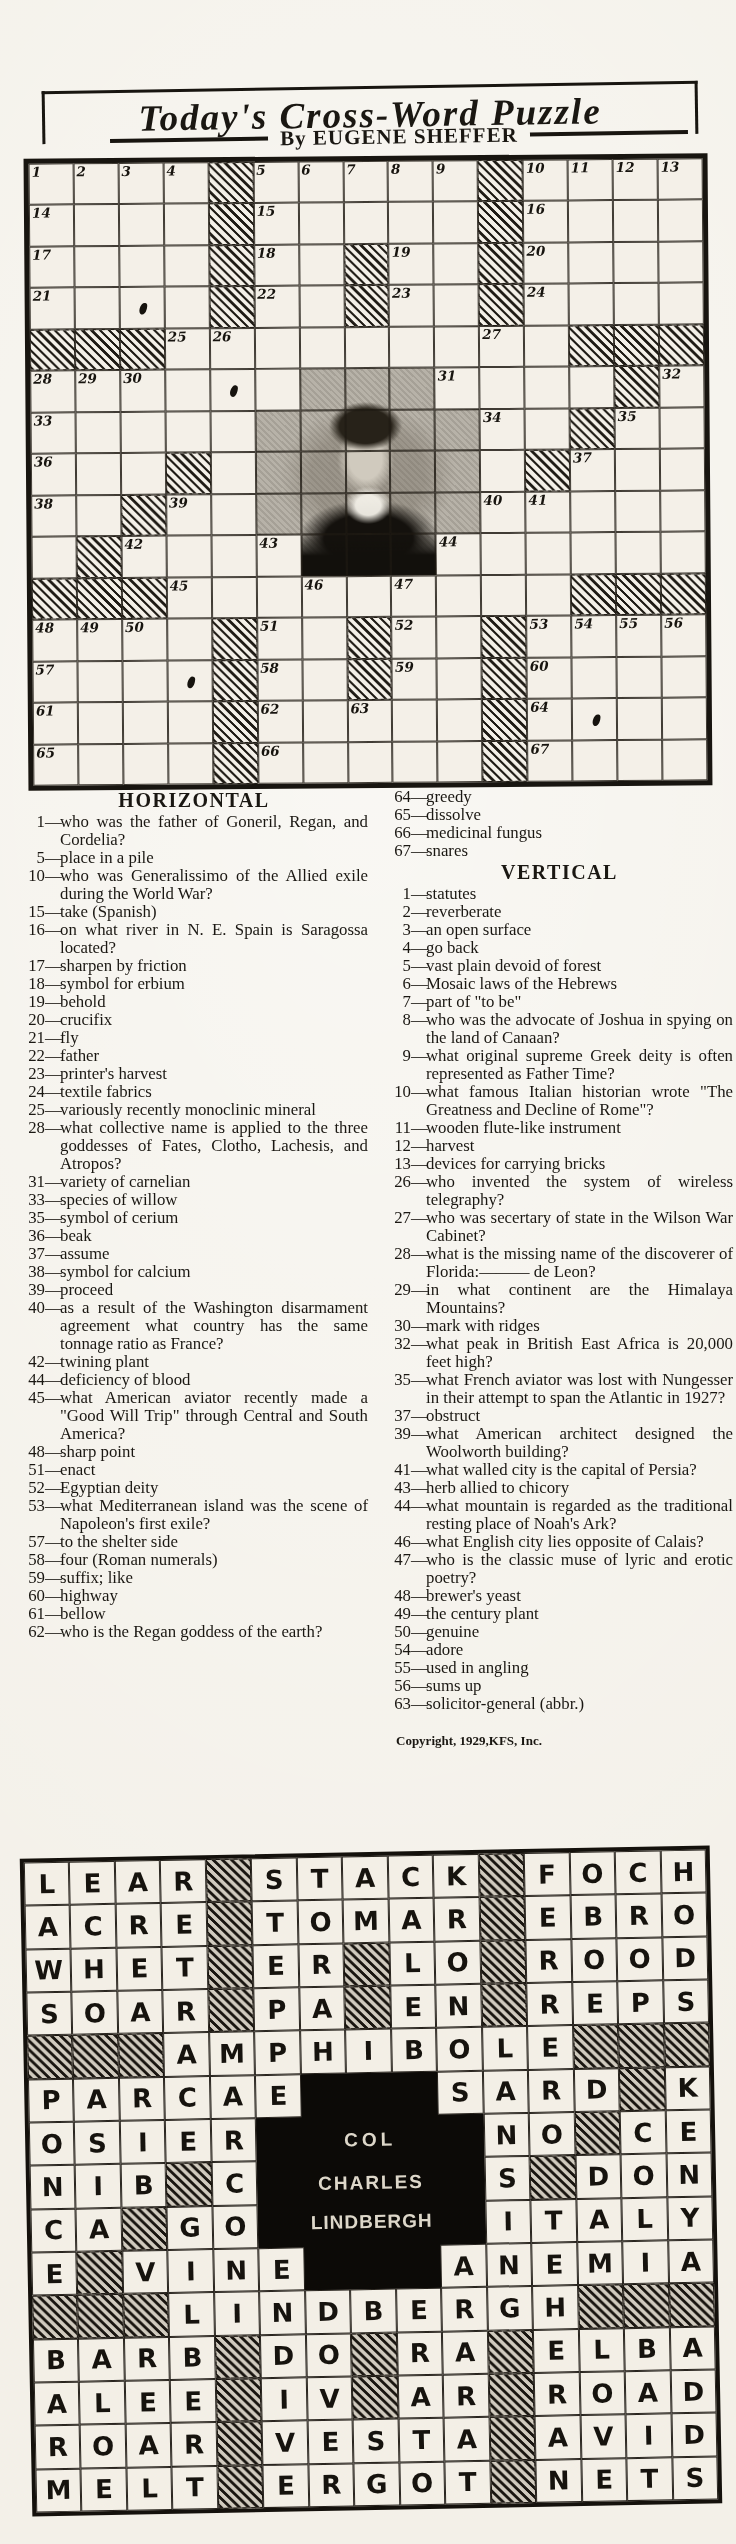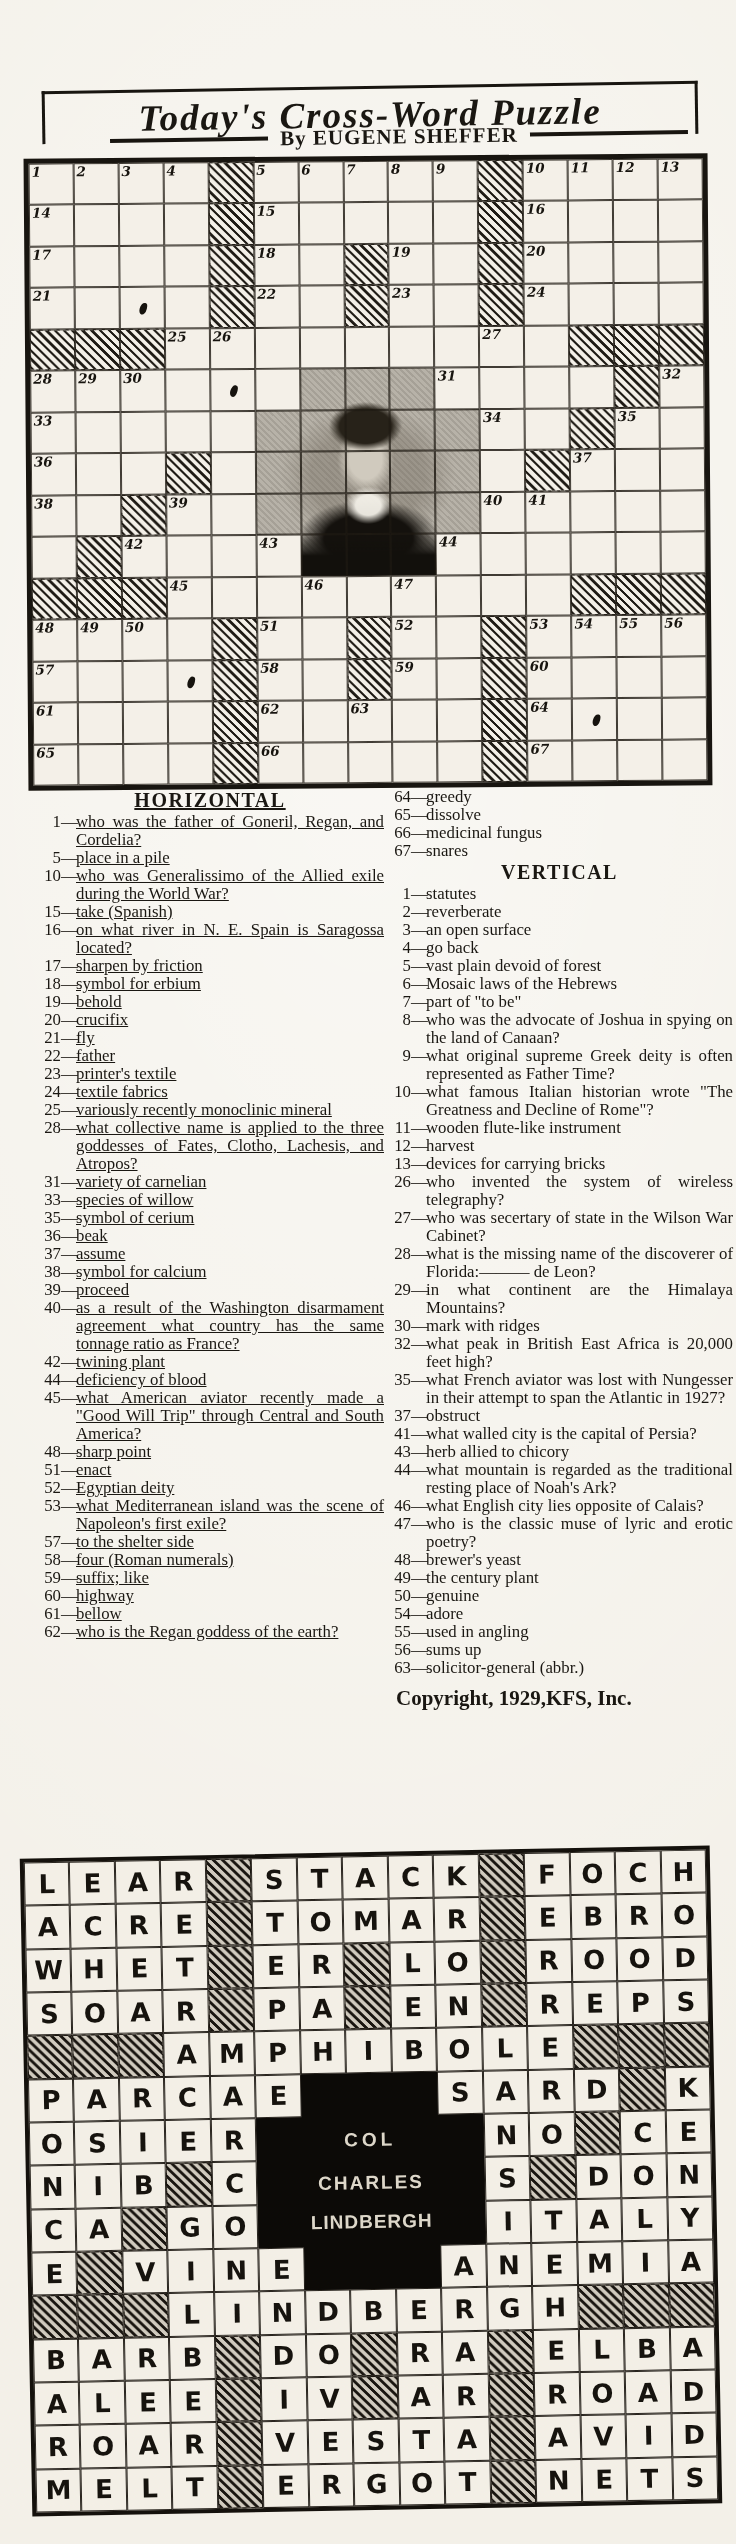"HORIZONTAL" .col-left { left: 36px -> 20px; text-decoration: underline -> none }
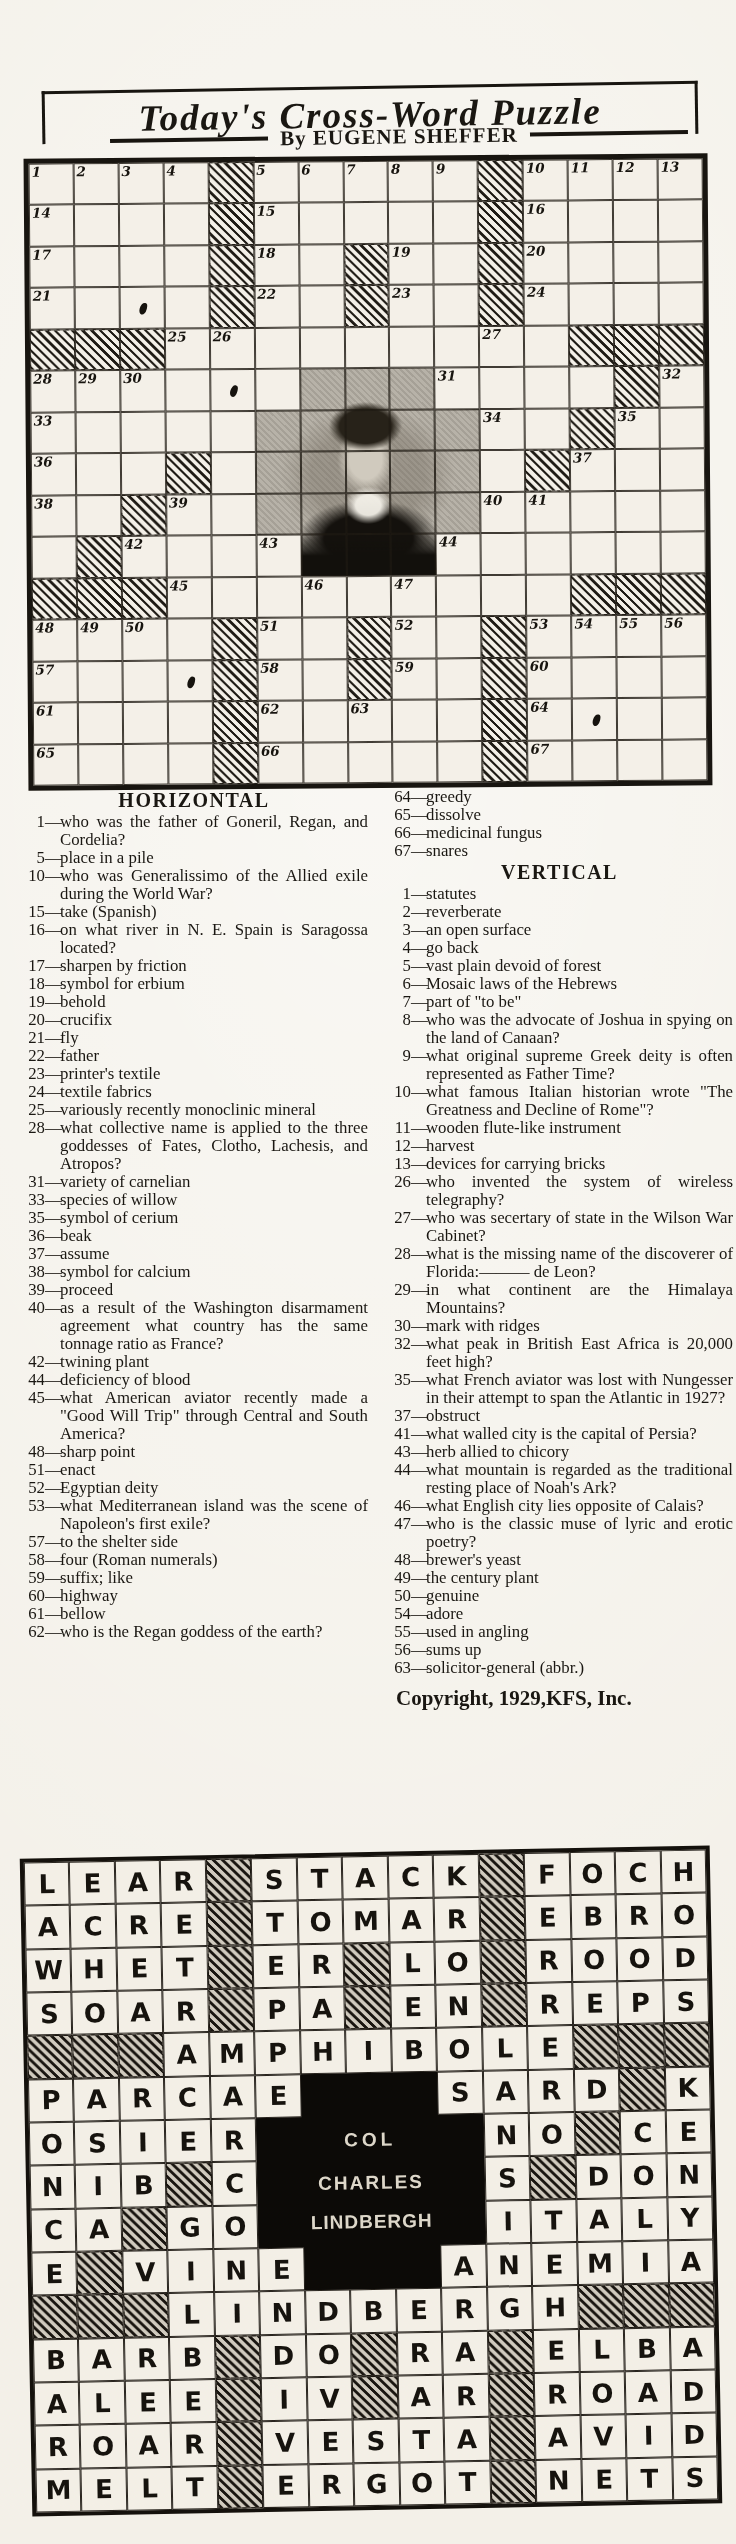"printer's textile" span { text: textile -> harvest }
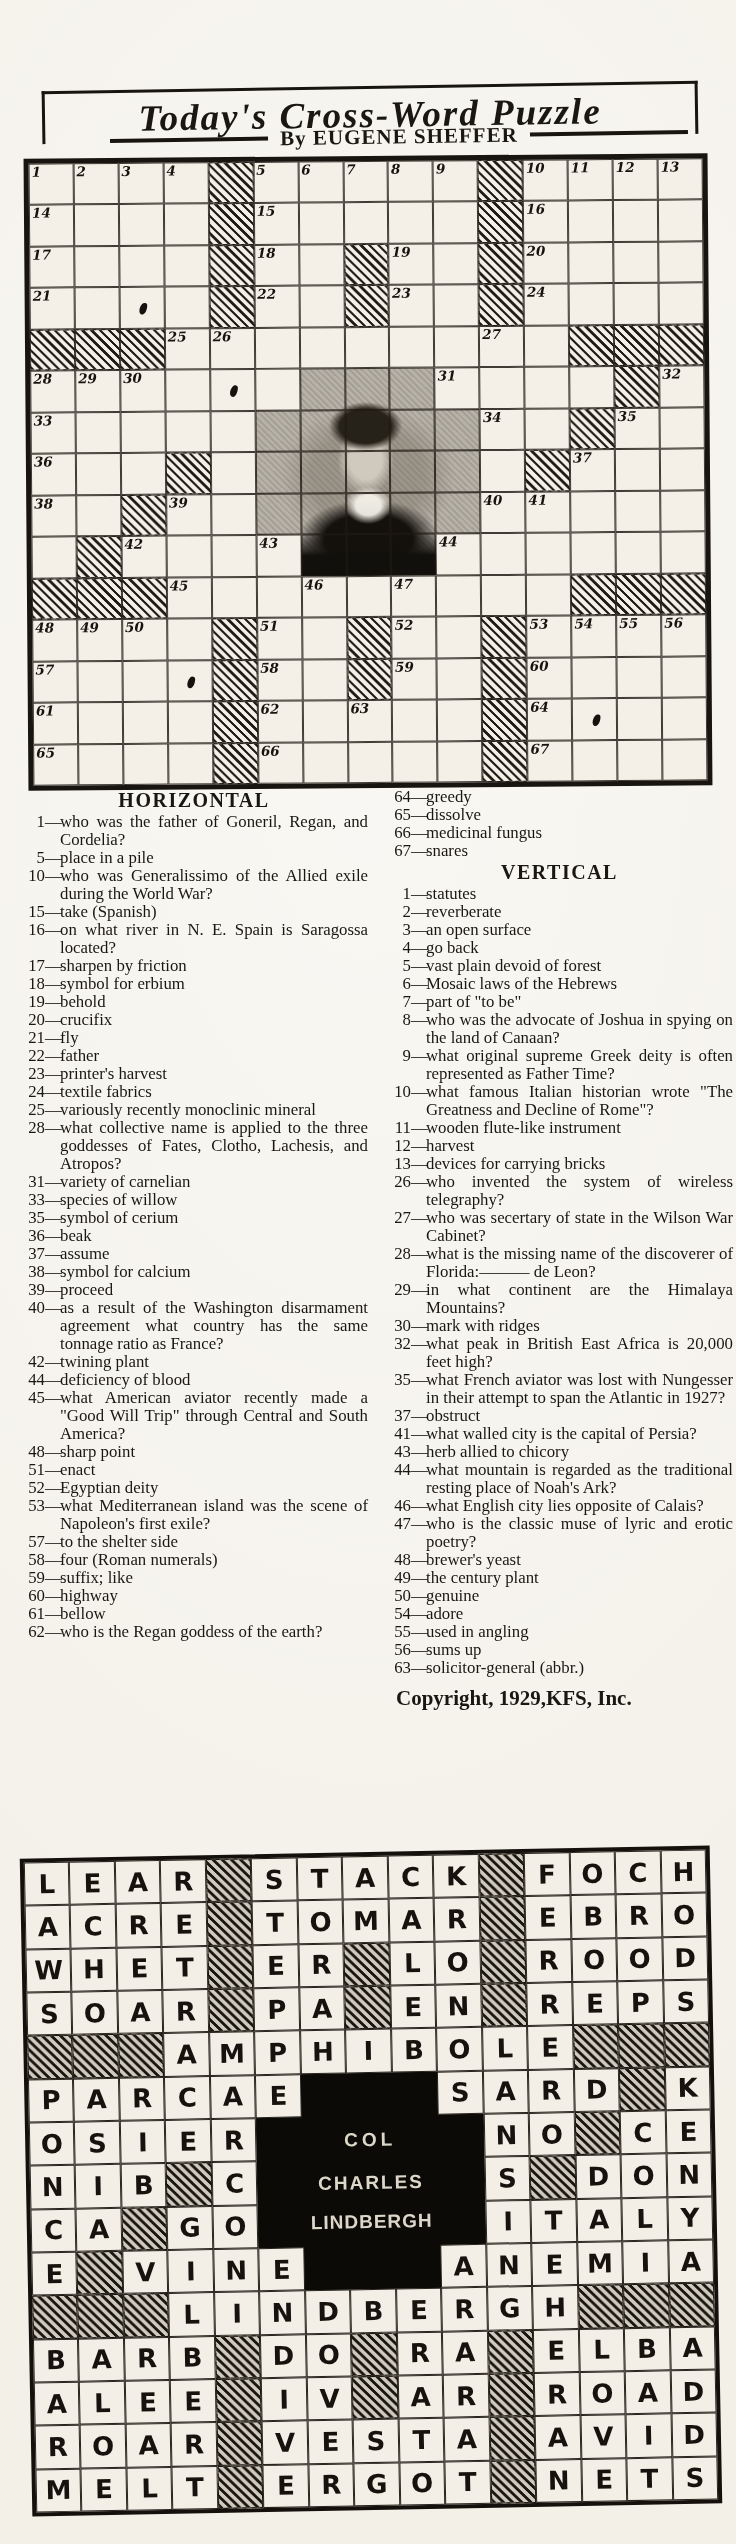"39—what American architect designed the" div.clue { html: none -> <div><span>39</span><span>—</span><span>what American architect designed the Woolworth building?</span></div> }
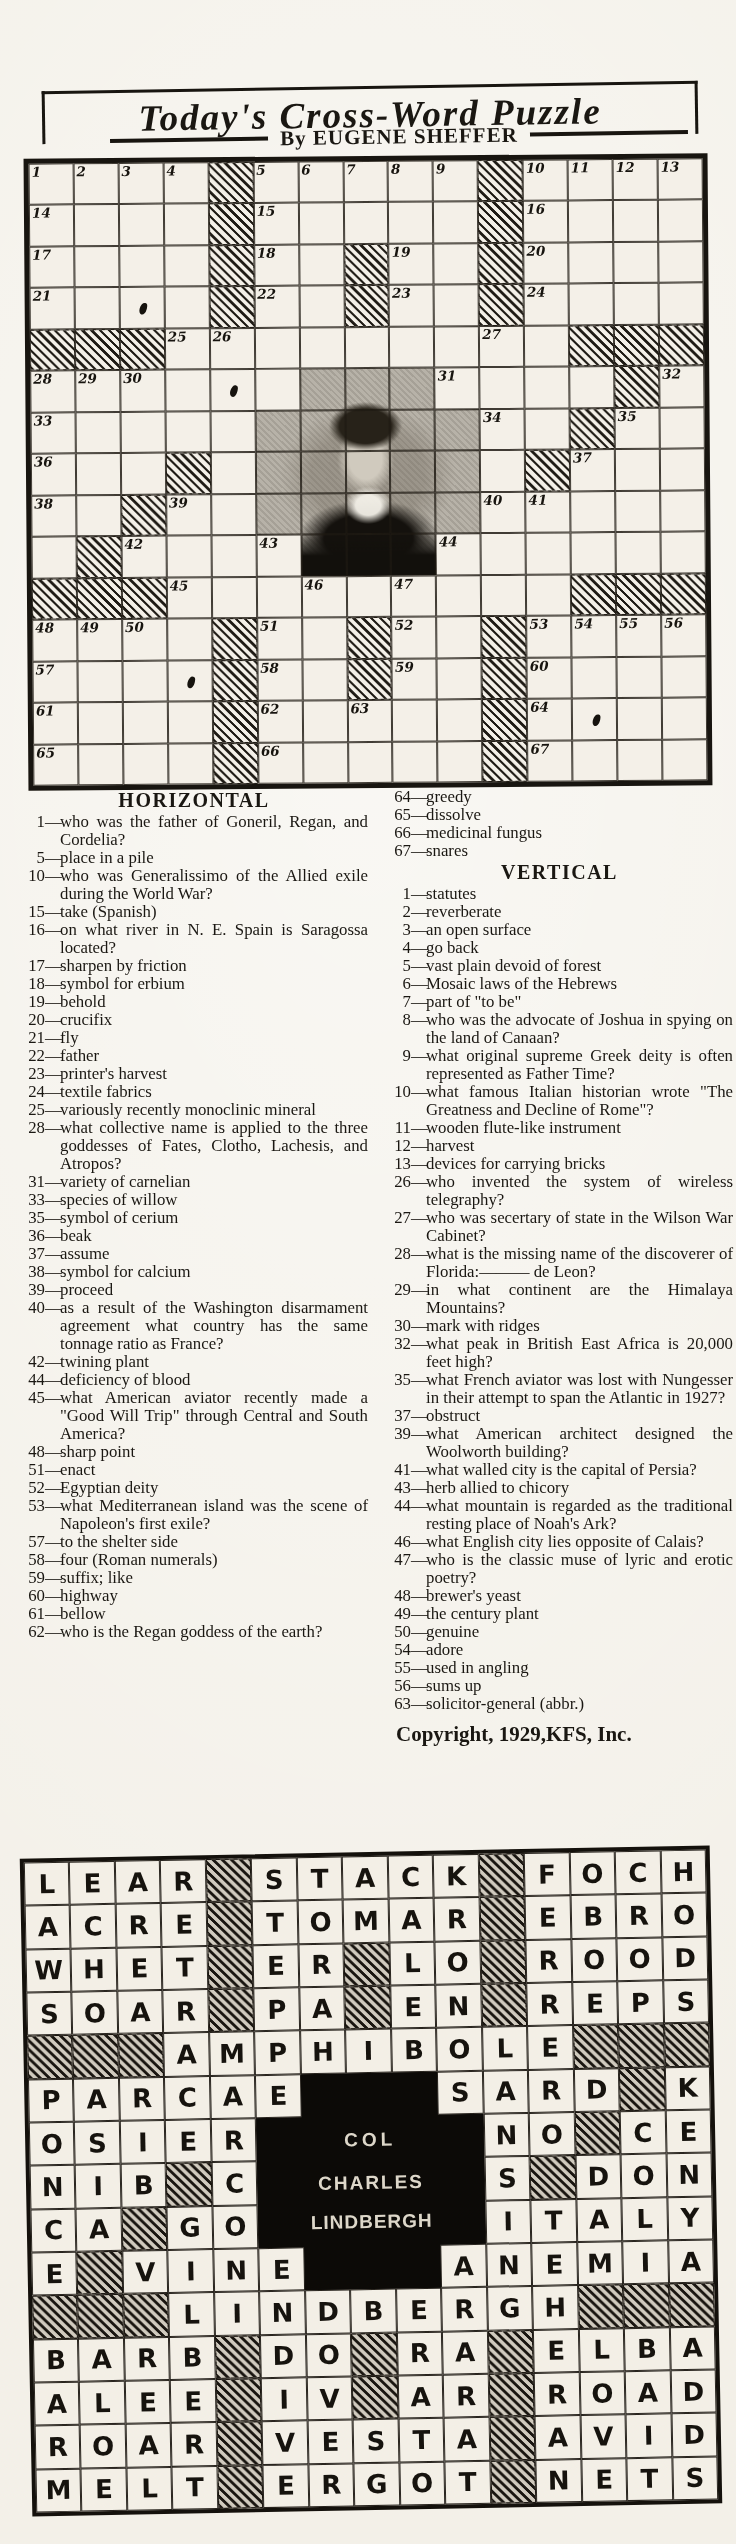"Copyright, 1929,KFS, Inc." .copyright { font-size: 21px -> 13px; margin-top: 12px -> 19px }
